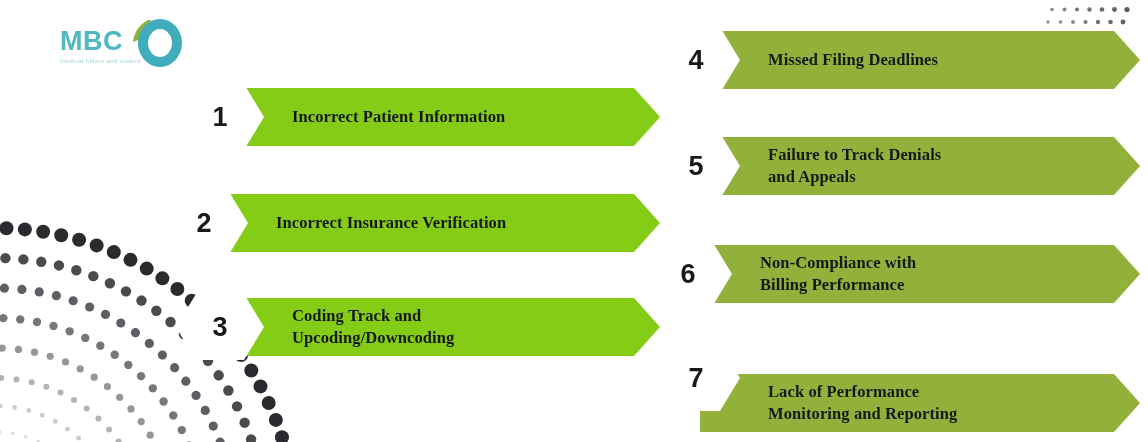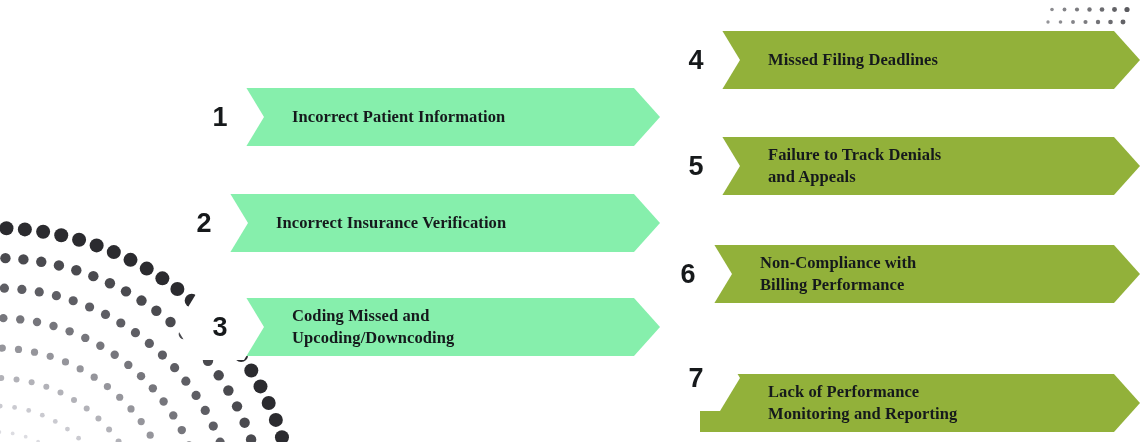"MBC" div.logo { html: none -> <div> <svg> <path></path> <path></path> <path></path> </svg> <div>MBC</div> <div>medical billers and coders</div> </div> }
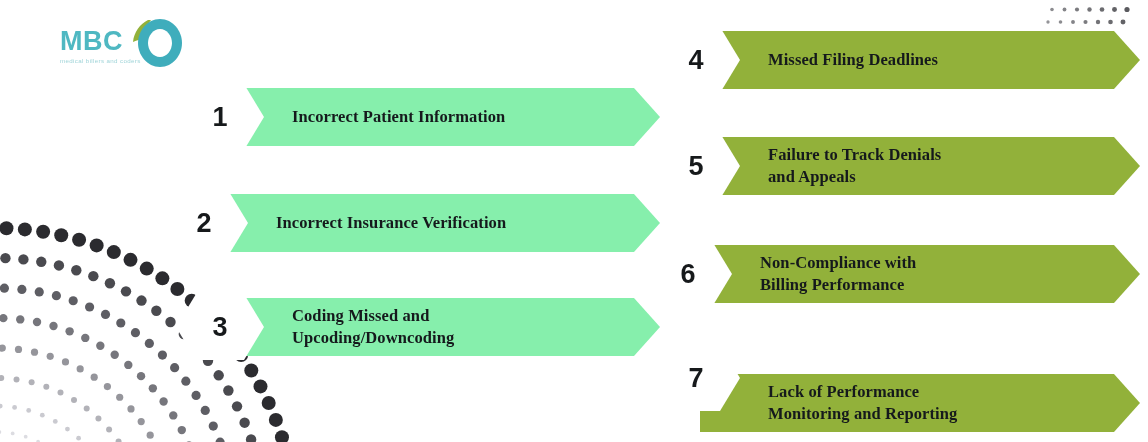"Incorrect Patient Information" .bar.teal { background: #86efac -> #84cc16 }
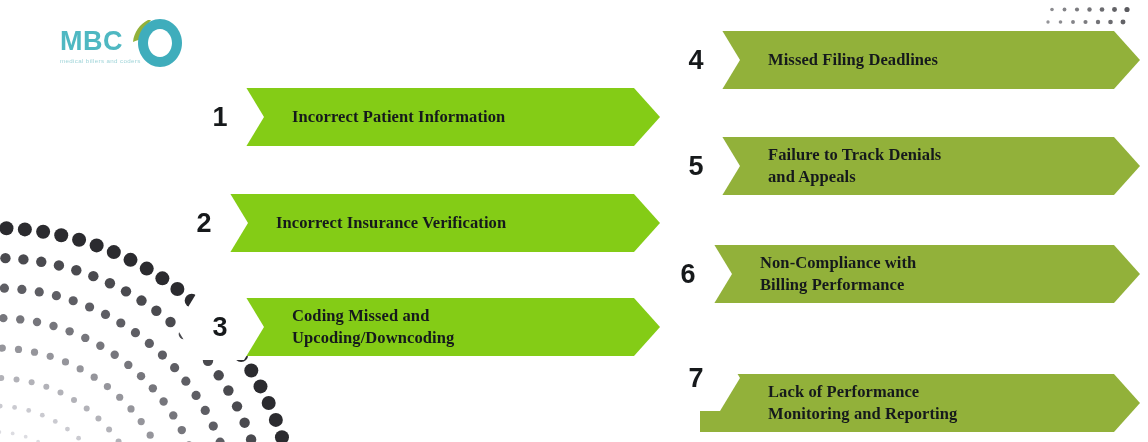"Coding Missed and" div.bar-label { text: Missed -> Track }
